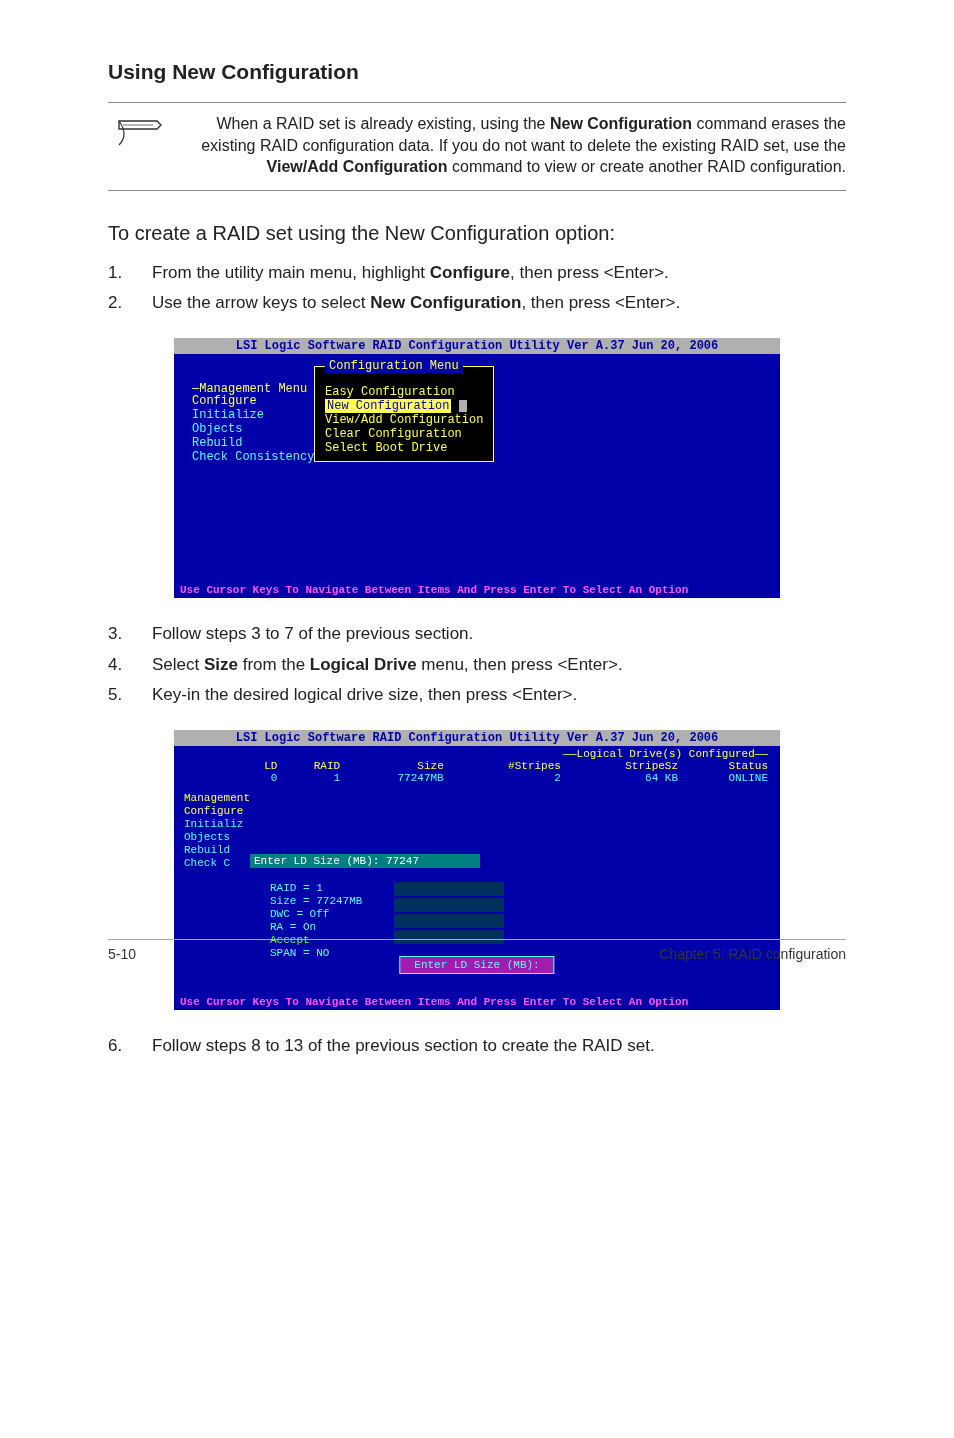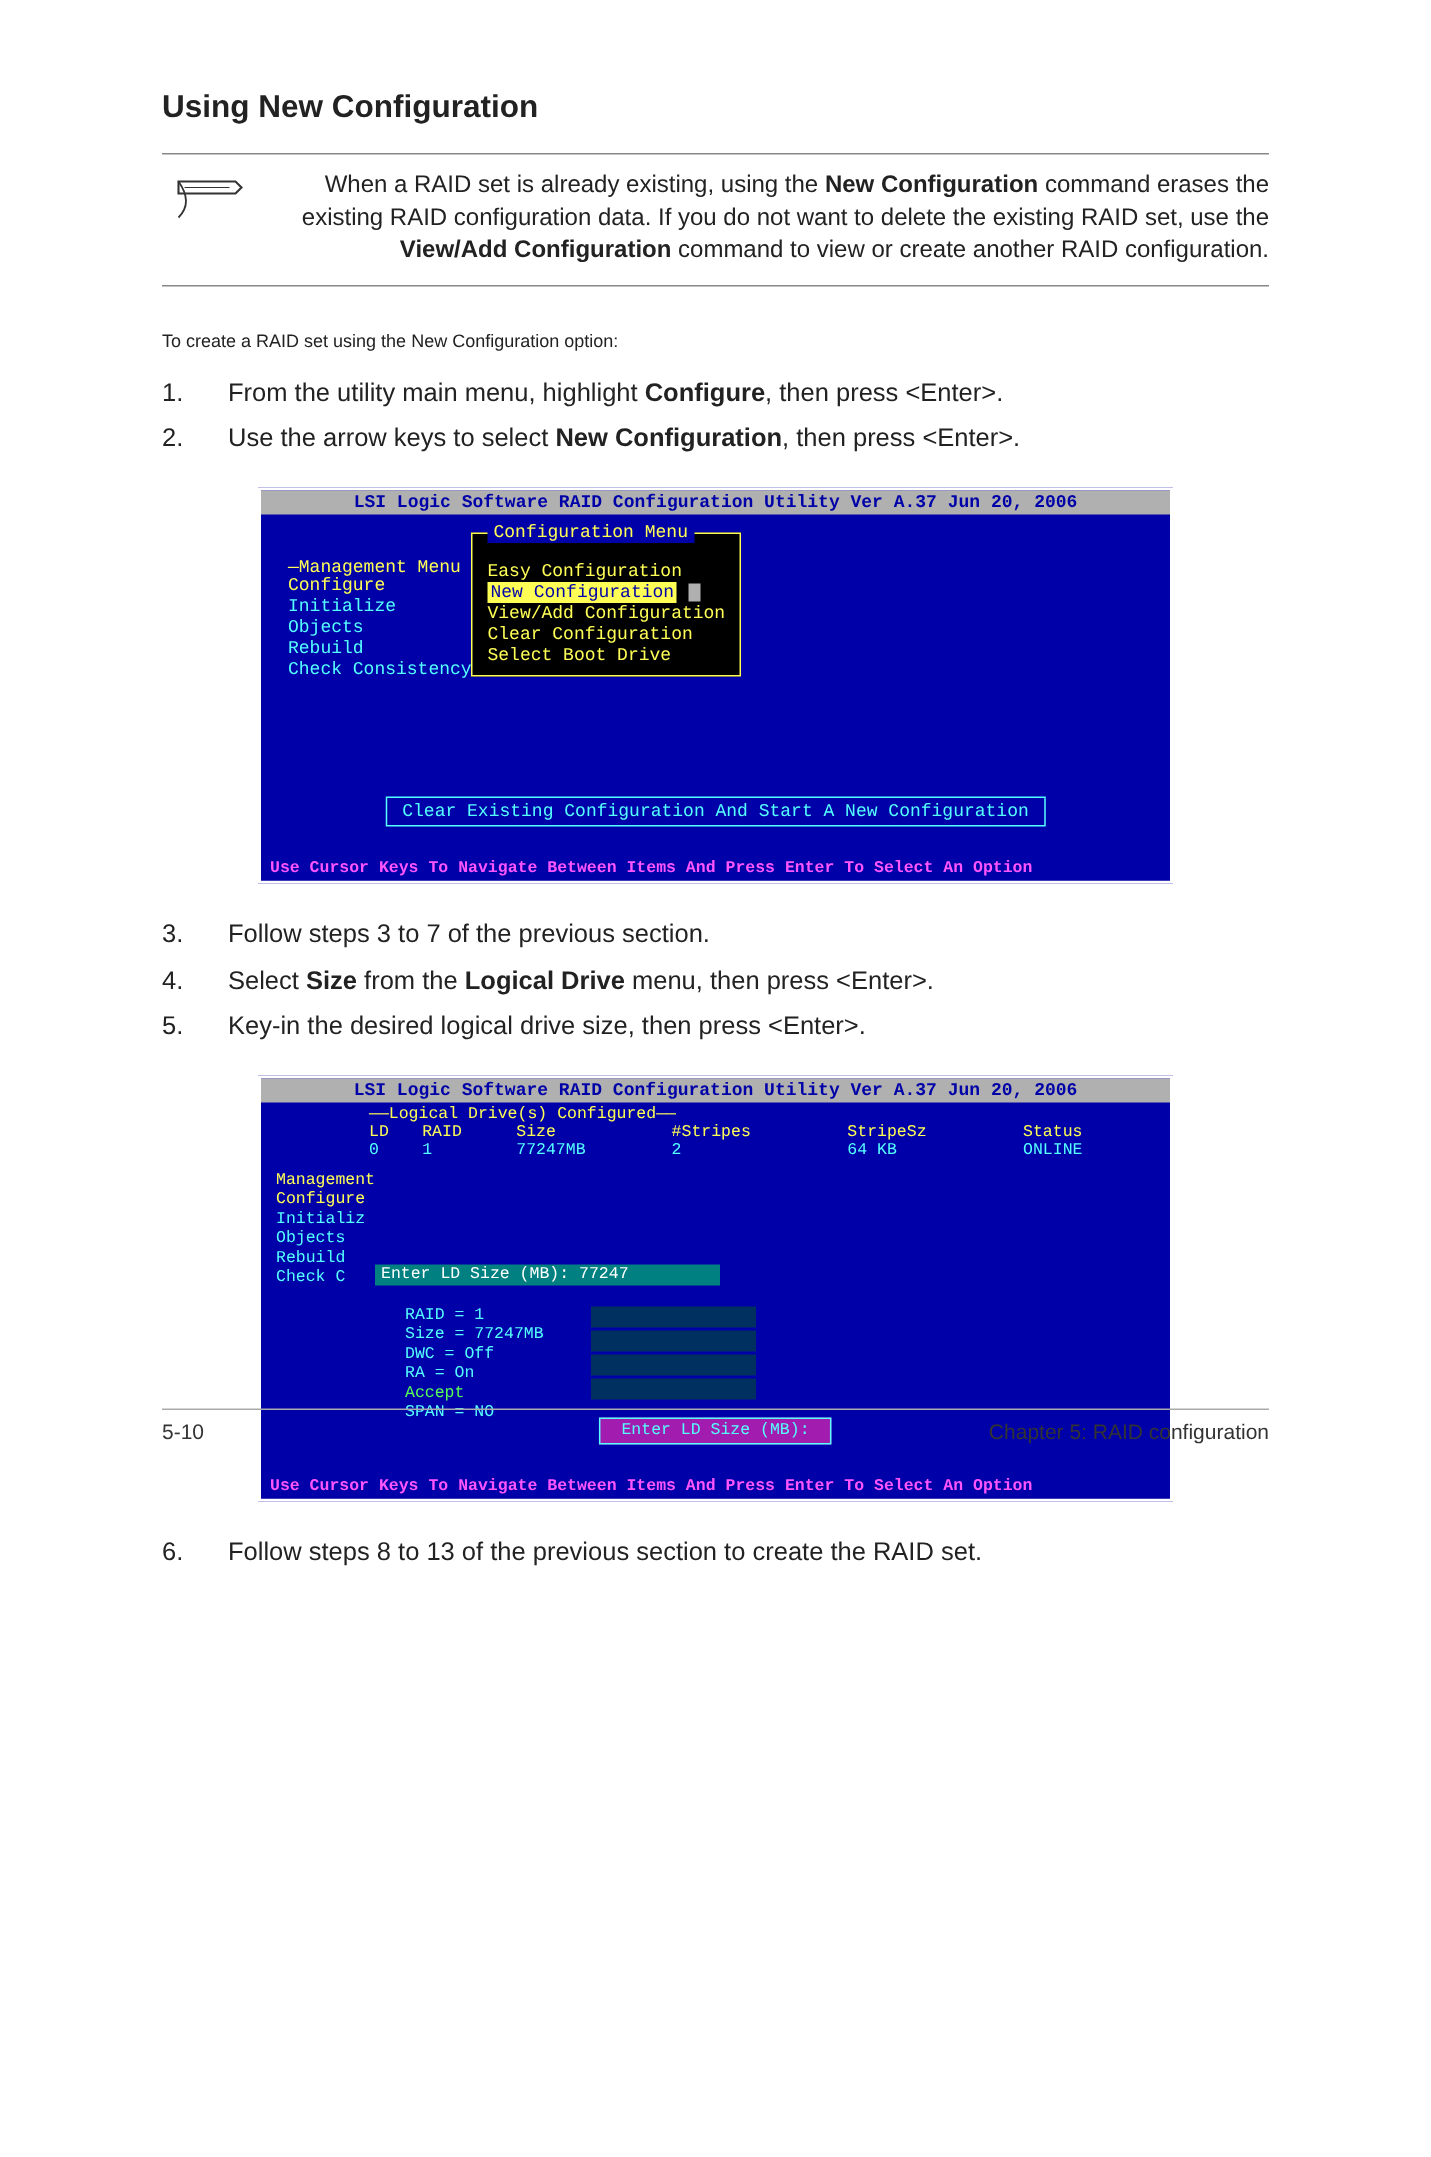"To create a RAID set" p.body { font-size: 12px -> 20px }
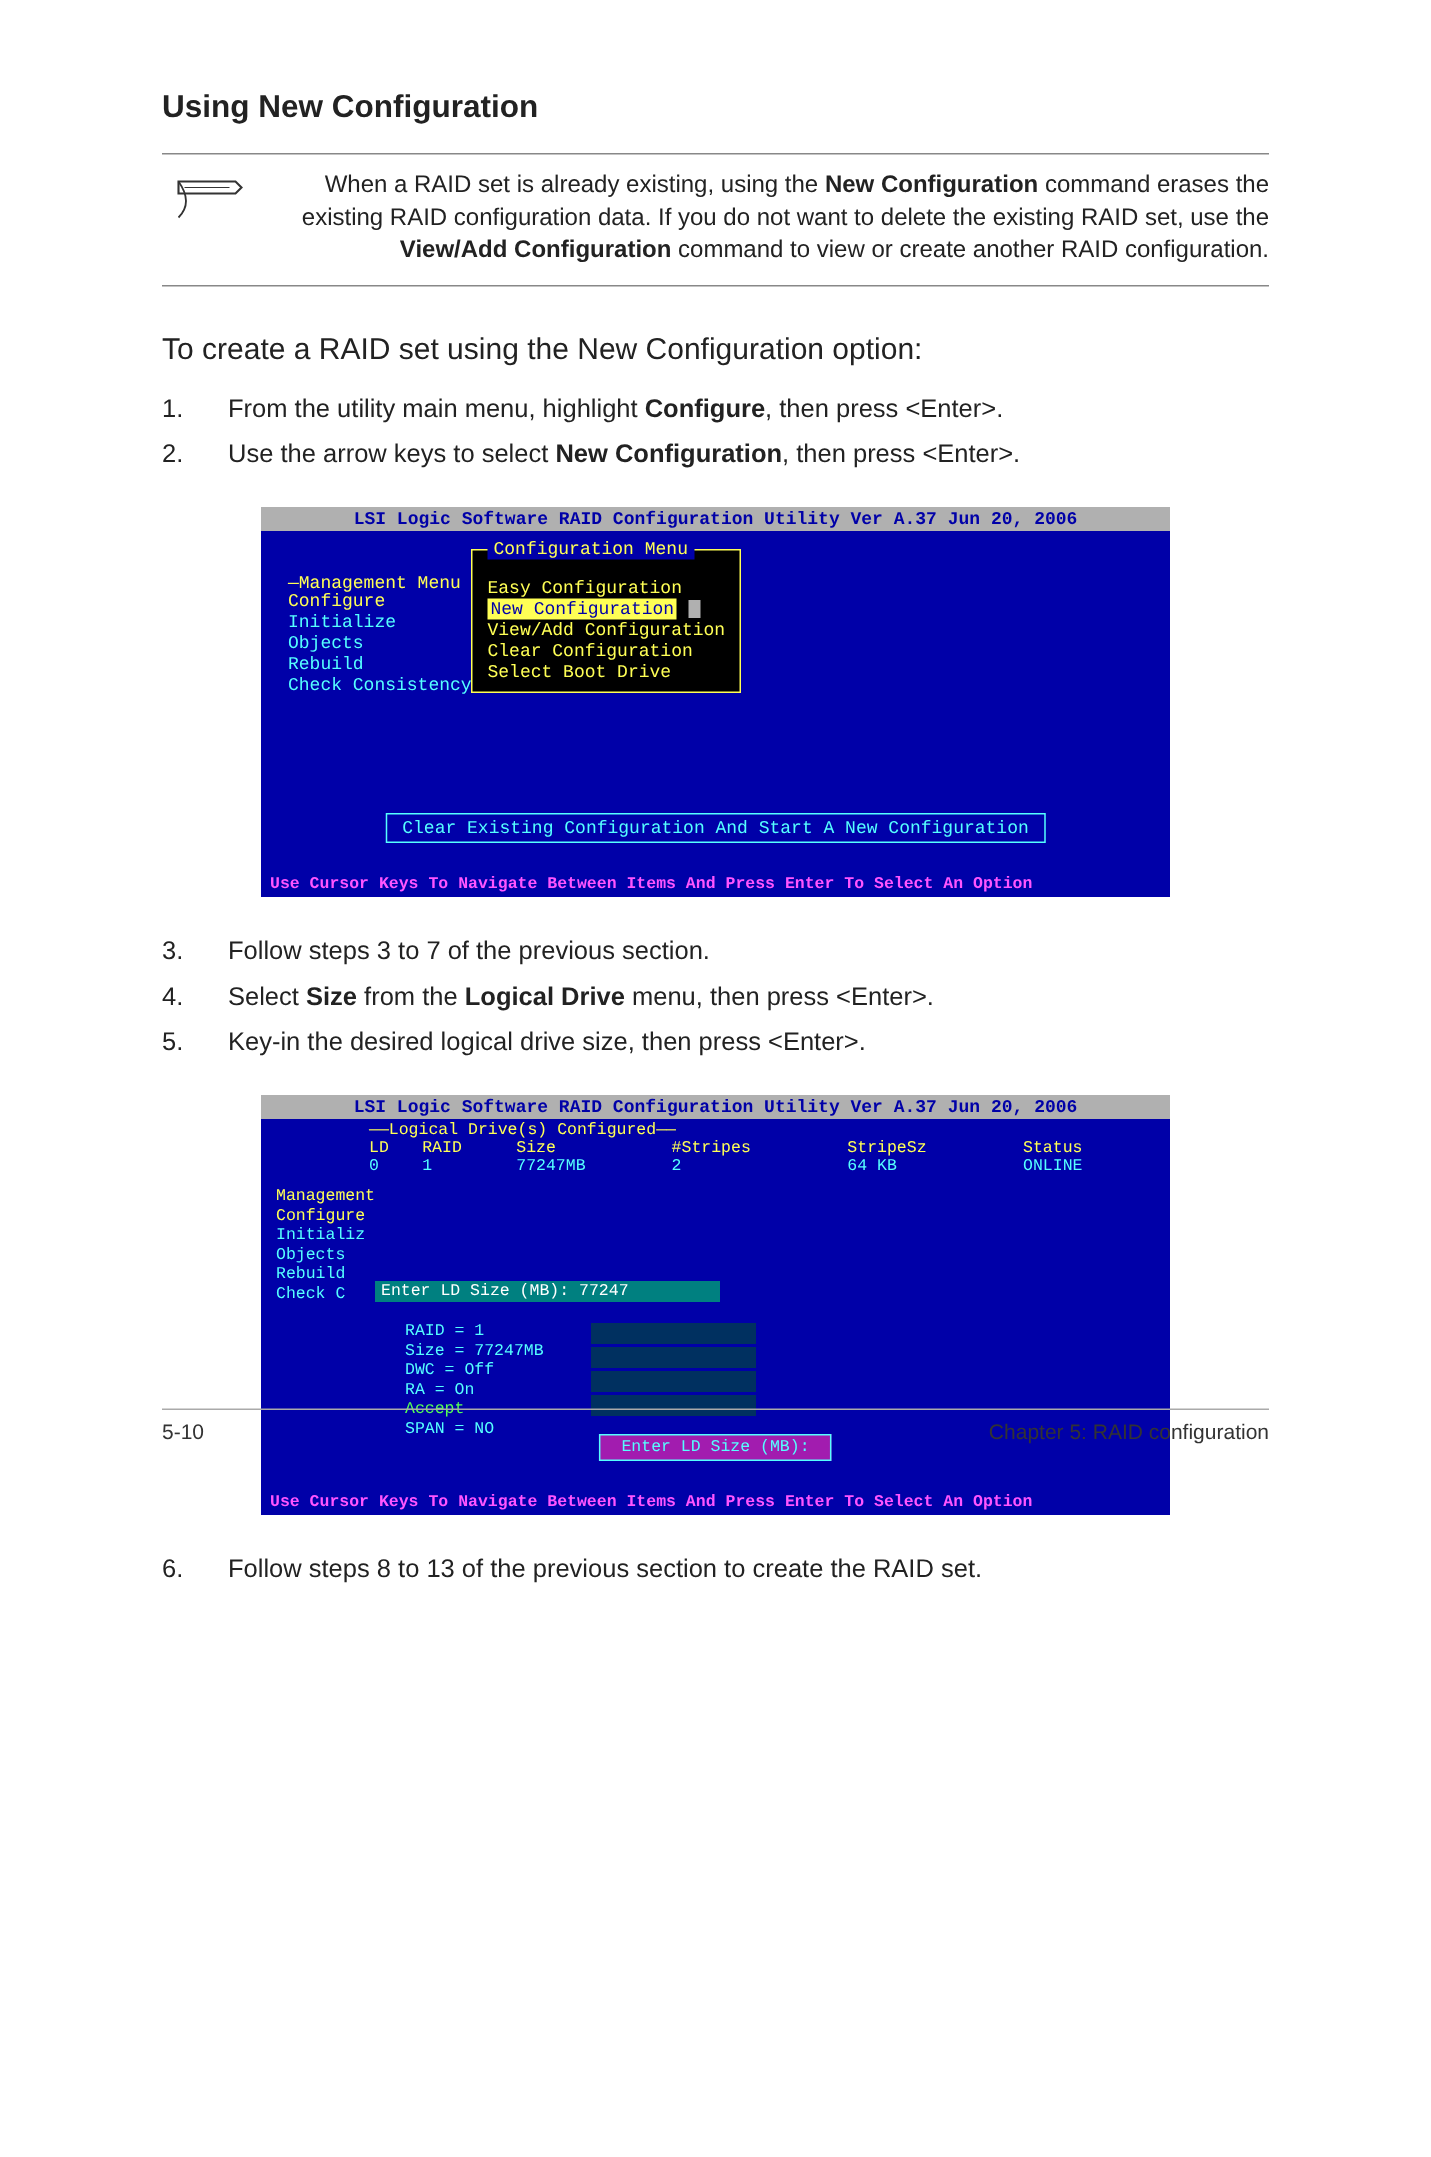"Clear Existing Configuration And Start" div.bios-msg { html: <div>Clear Existing Configuration And Start A New Configuration</div> -> none }
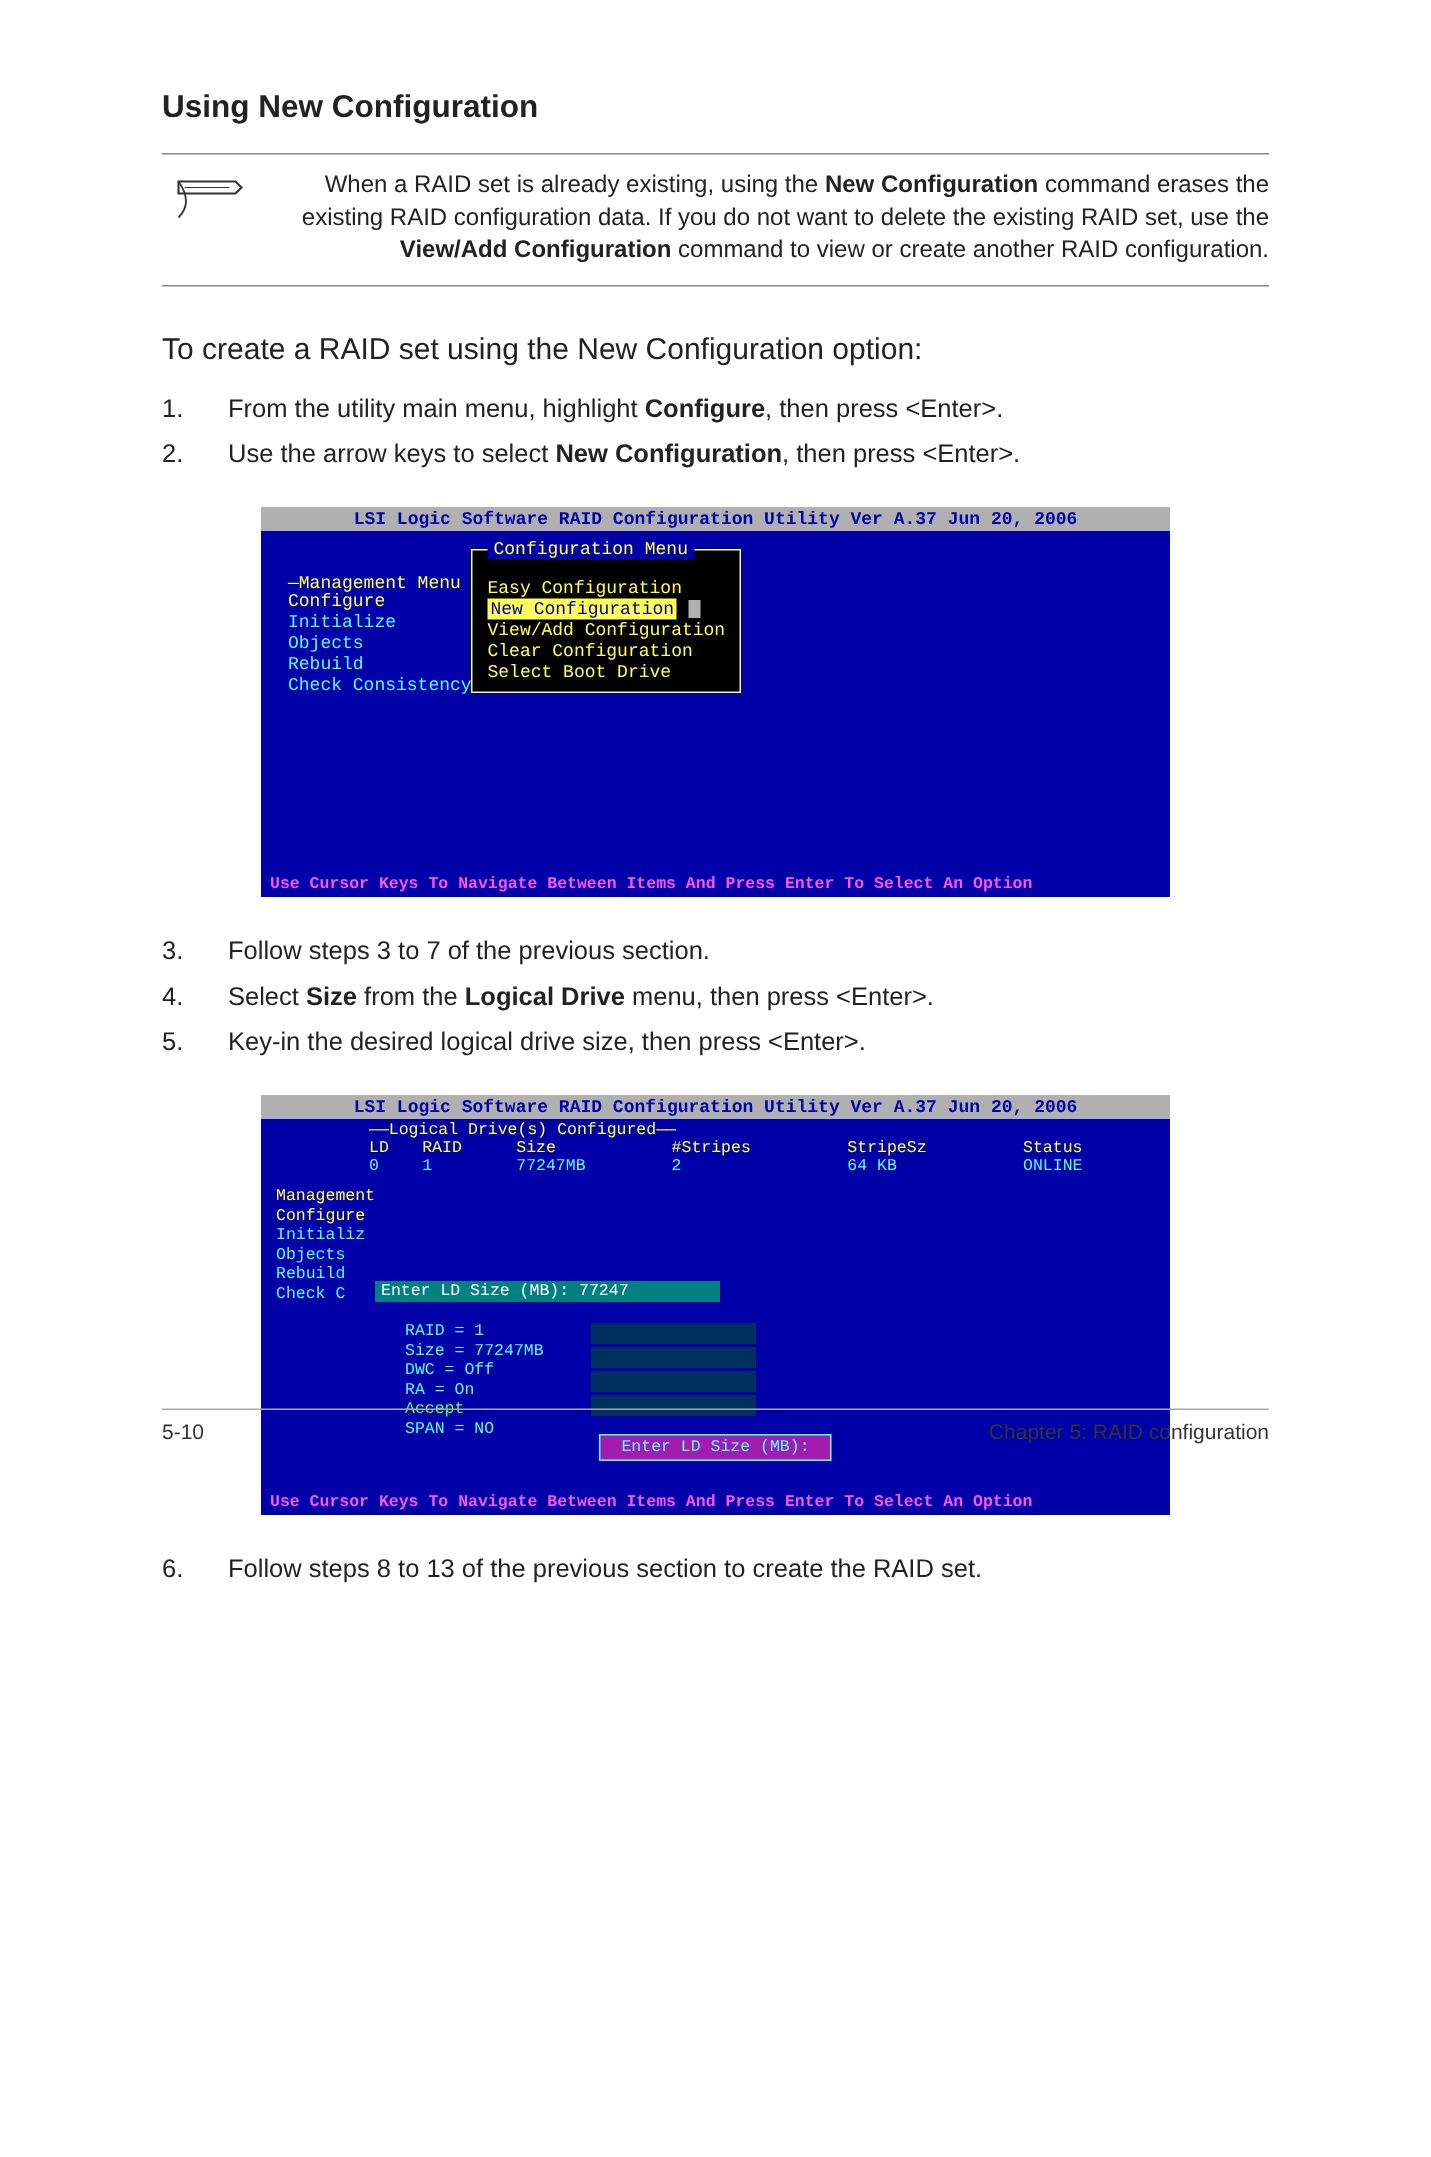"——Logical Drive(s) Configured——" table.ldh td { text-align: left -> right }
